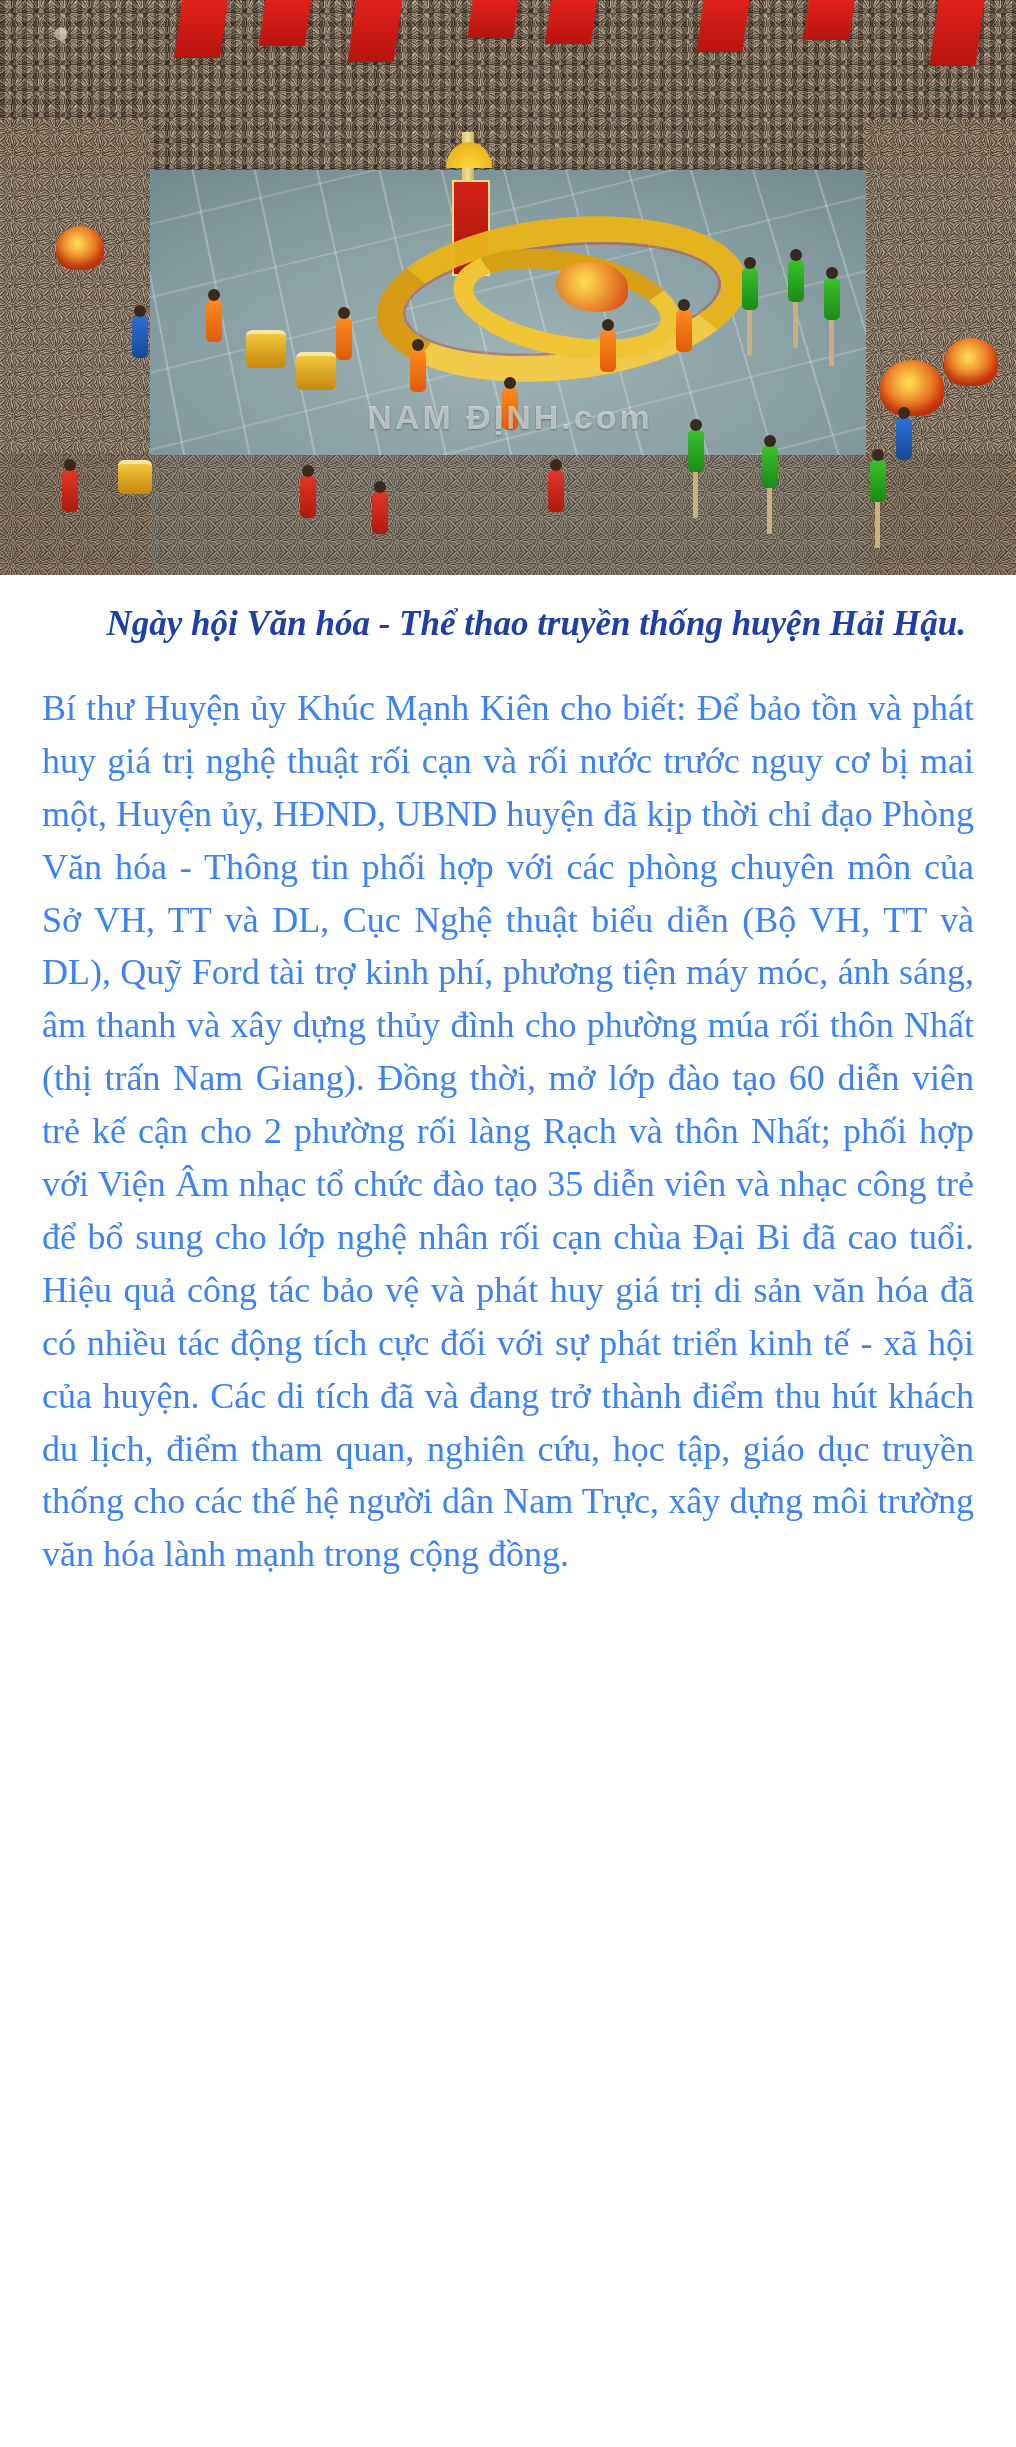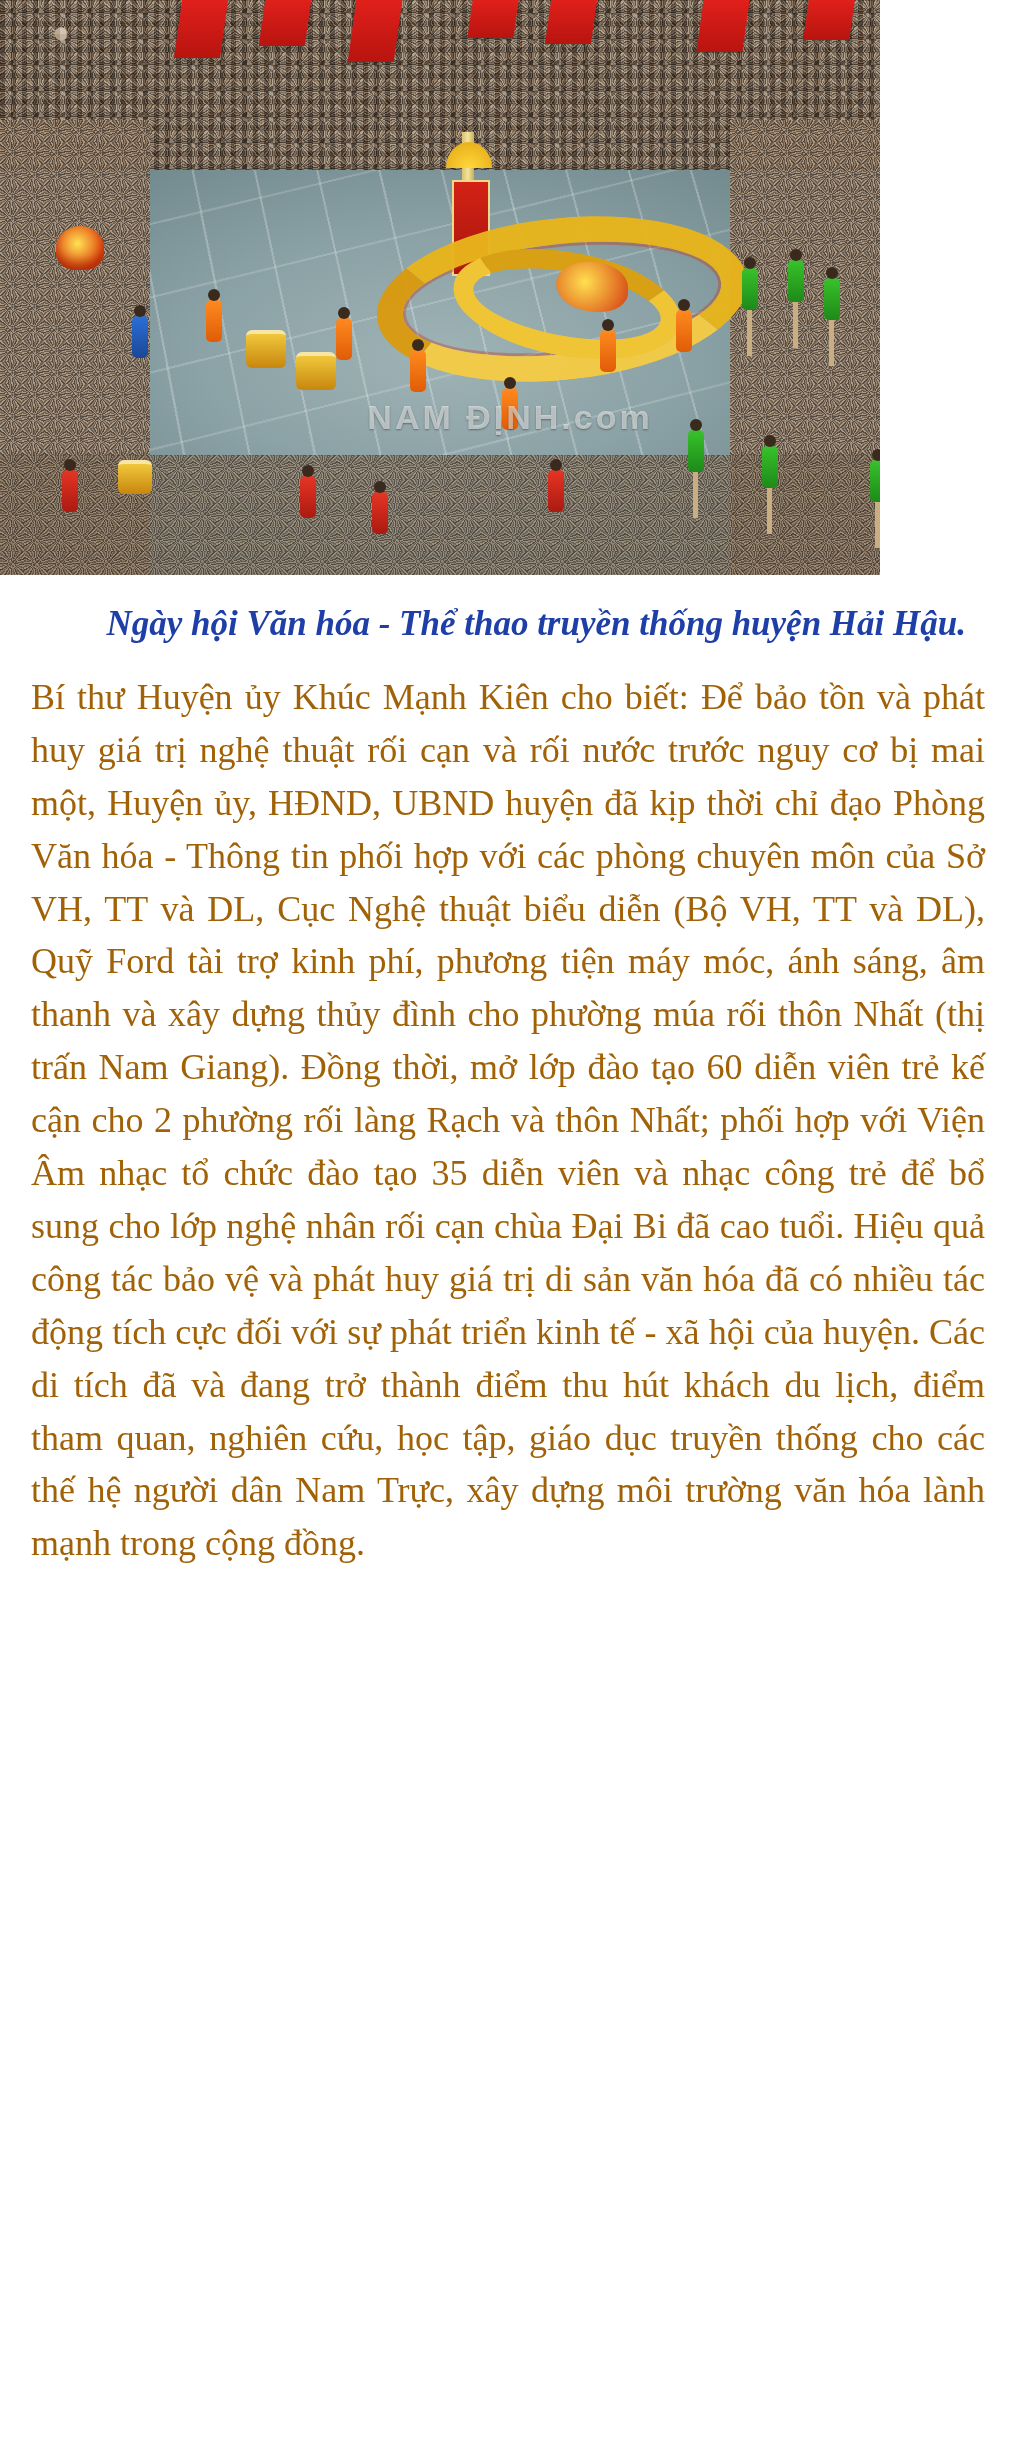"NAM ĐỊNH.com" .photo { width: 880px -> 1016px }
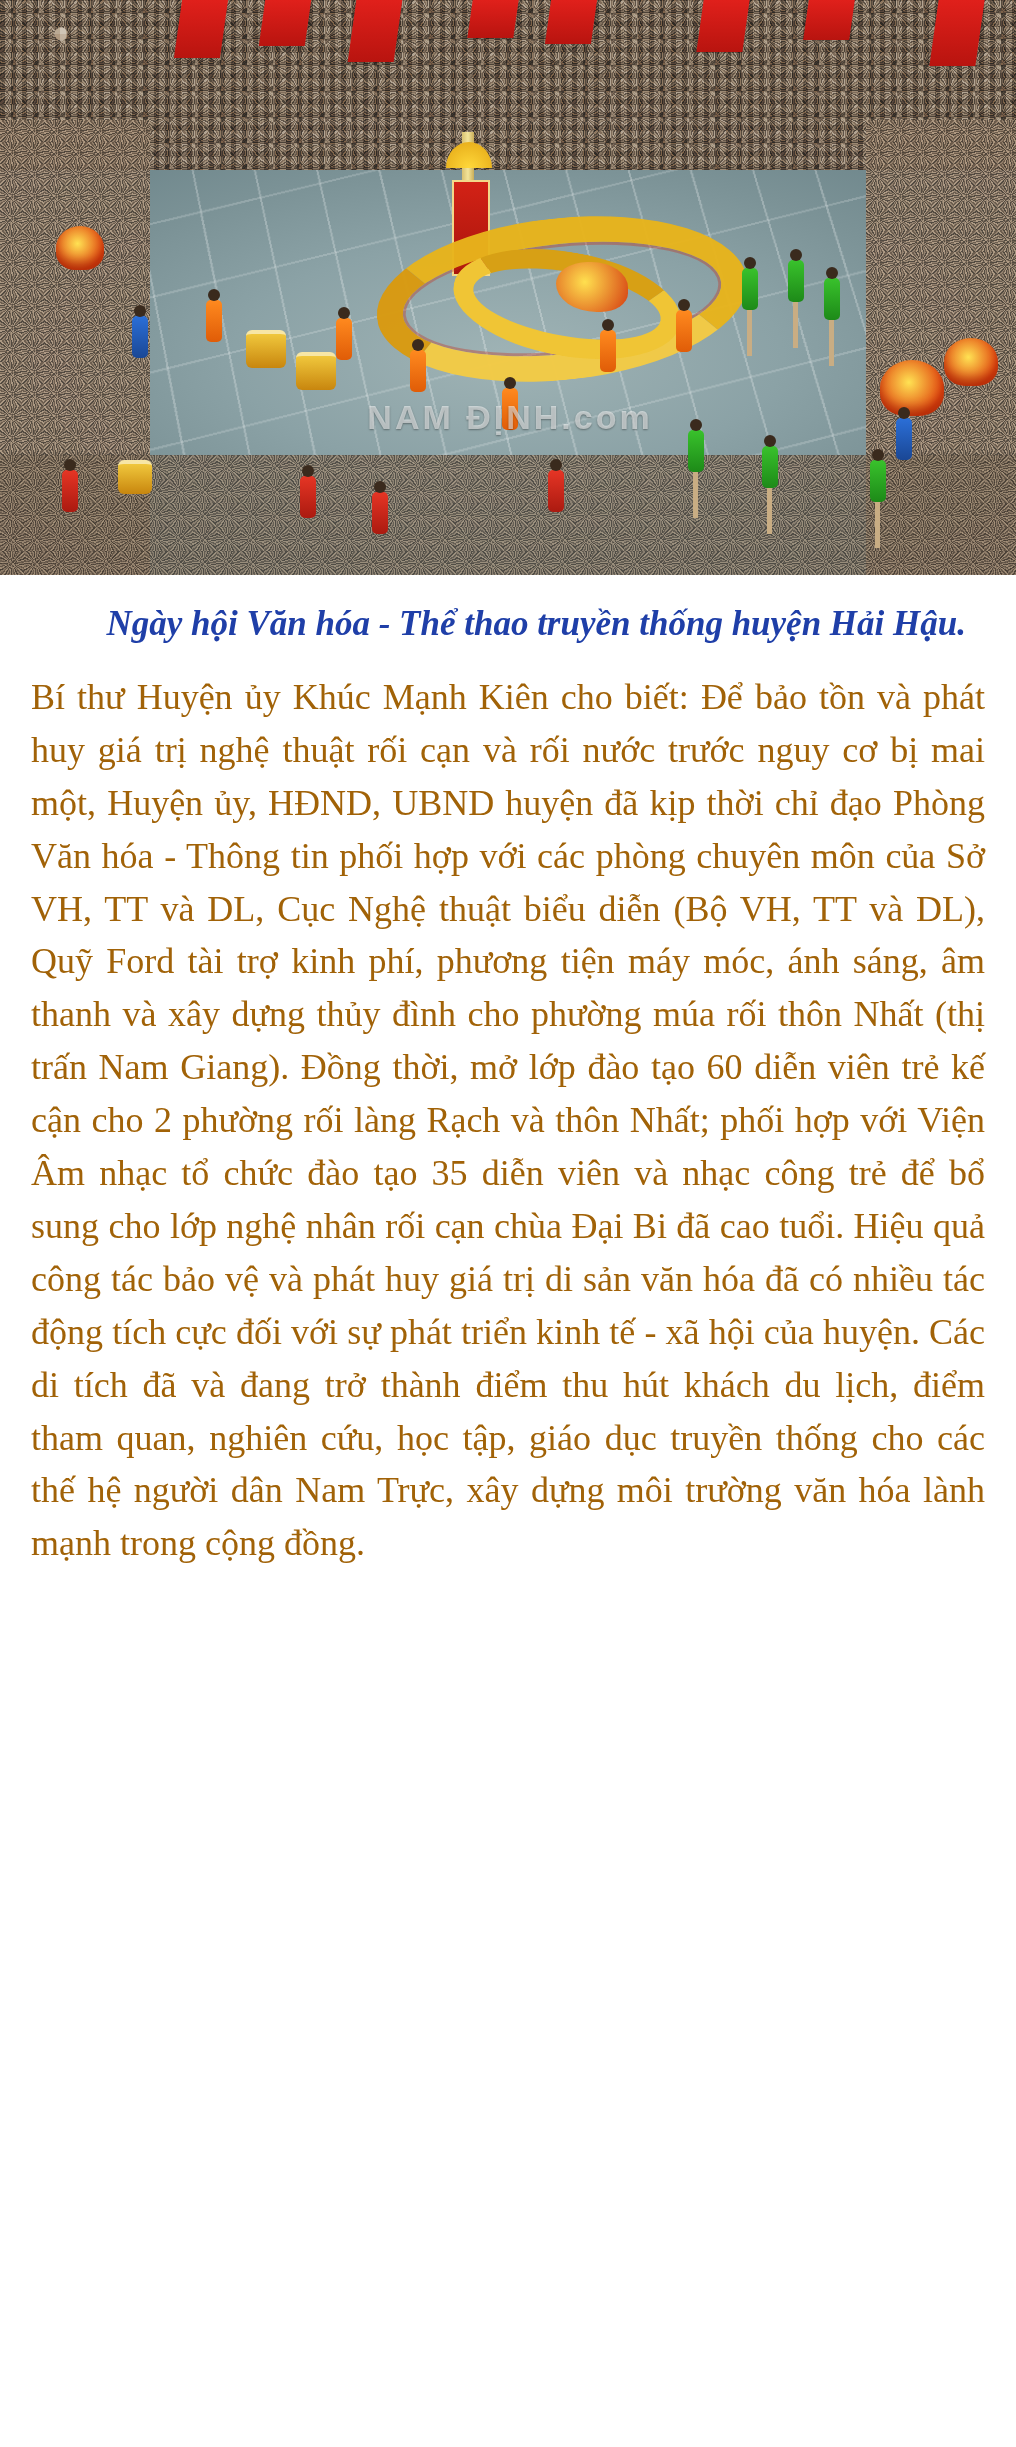"Bí thư Huyện ủy Khúc" .article p { color: #a16207 -> #3b82f6; margin: 1px -> 12px }
